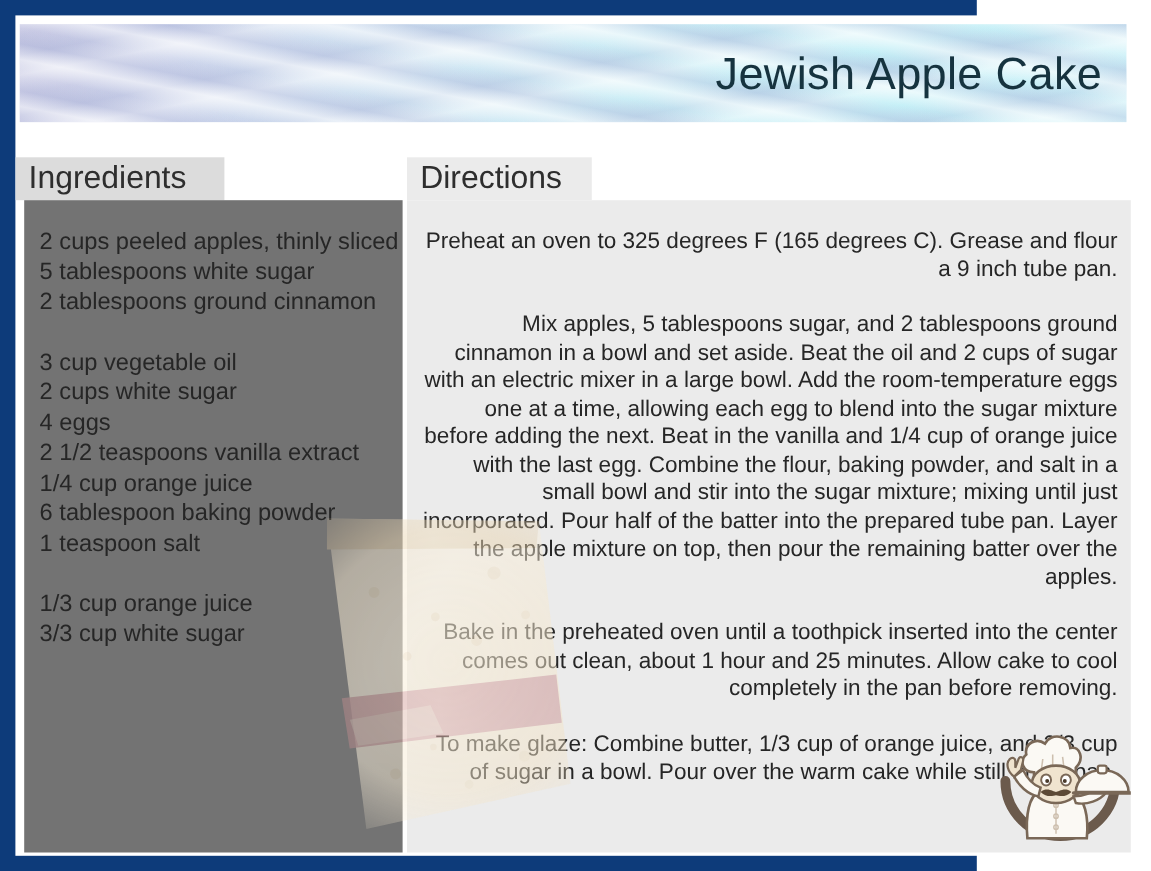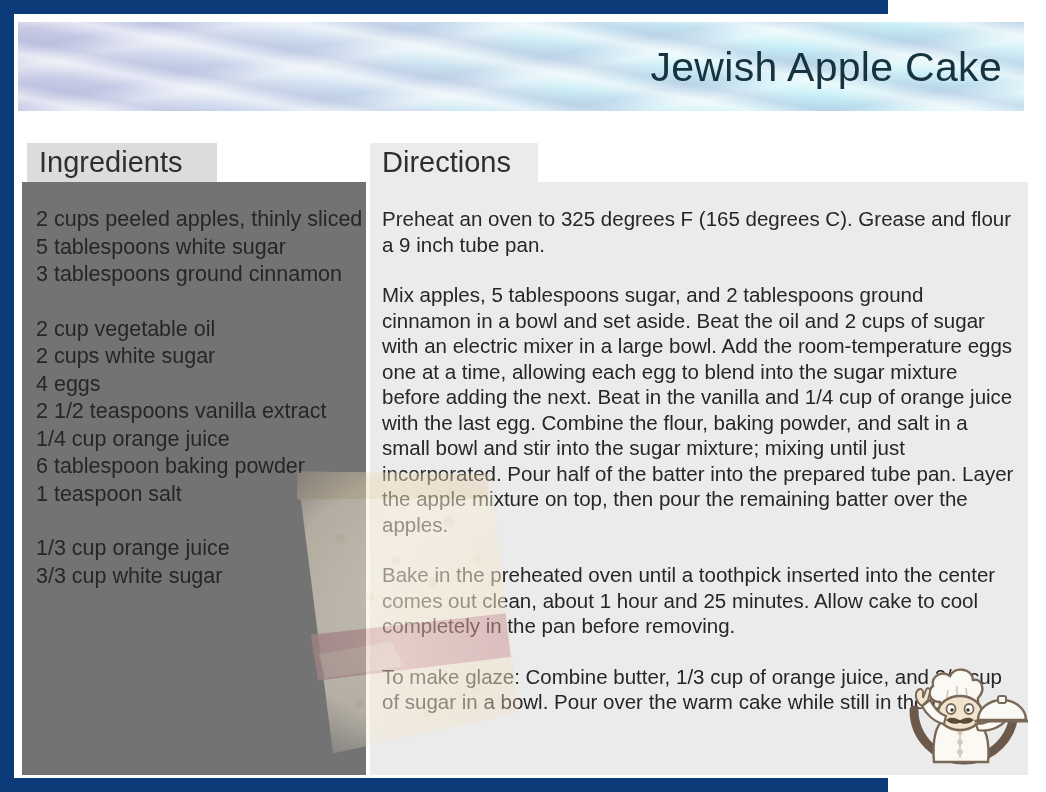"Ingredients" .tab-ingredients { left: 13px -> 0 }
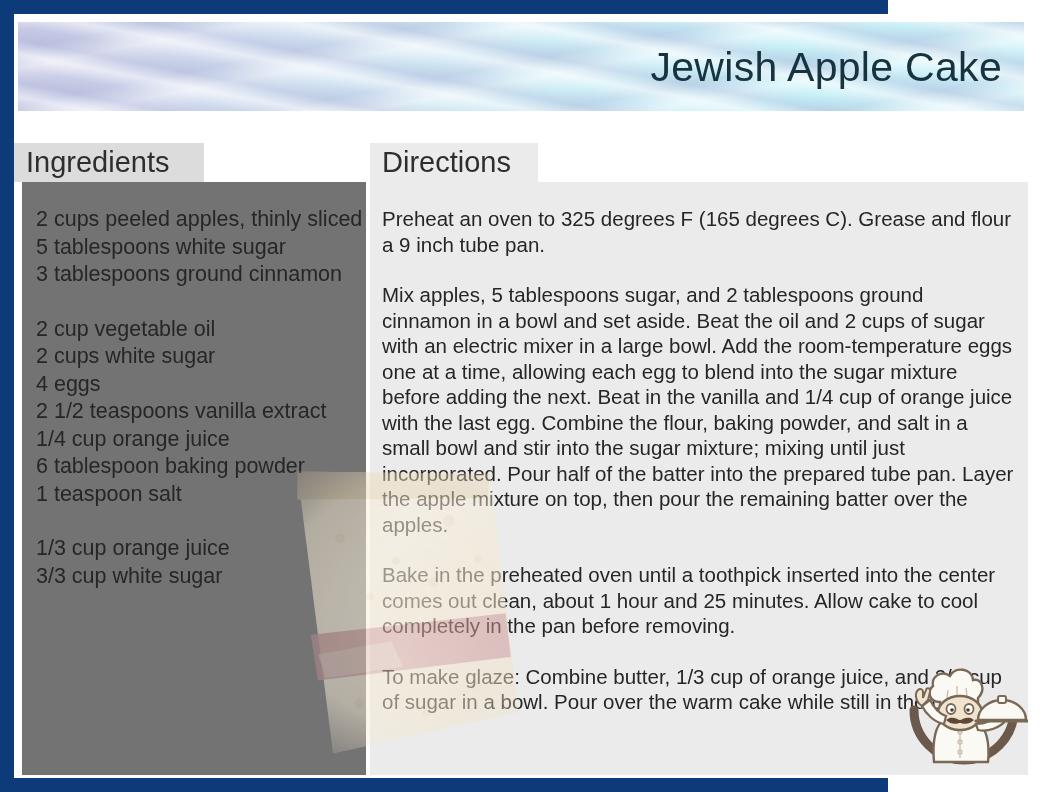"Preheat an oven to 325" .dir-body { text-align: none -> right }
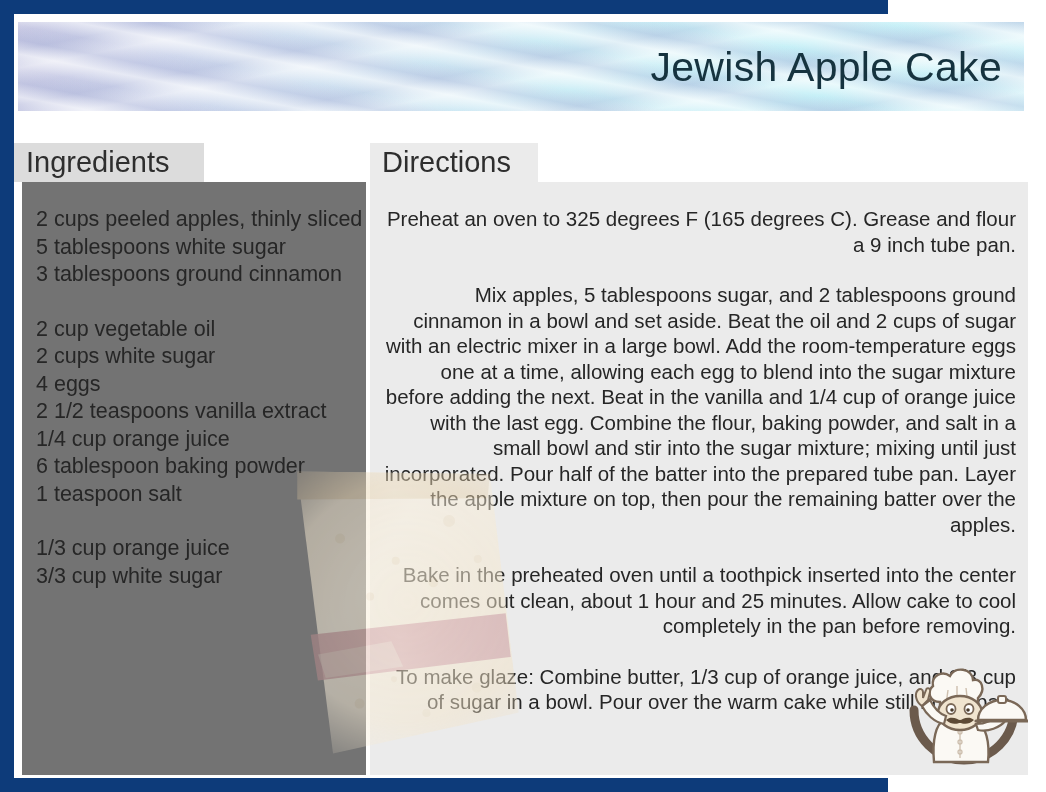"3 tablespoons ground cinnamon" div.ing-item { text: 3 -> 2 }
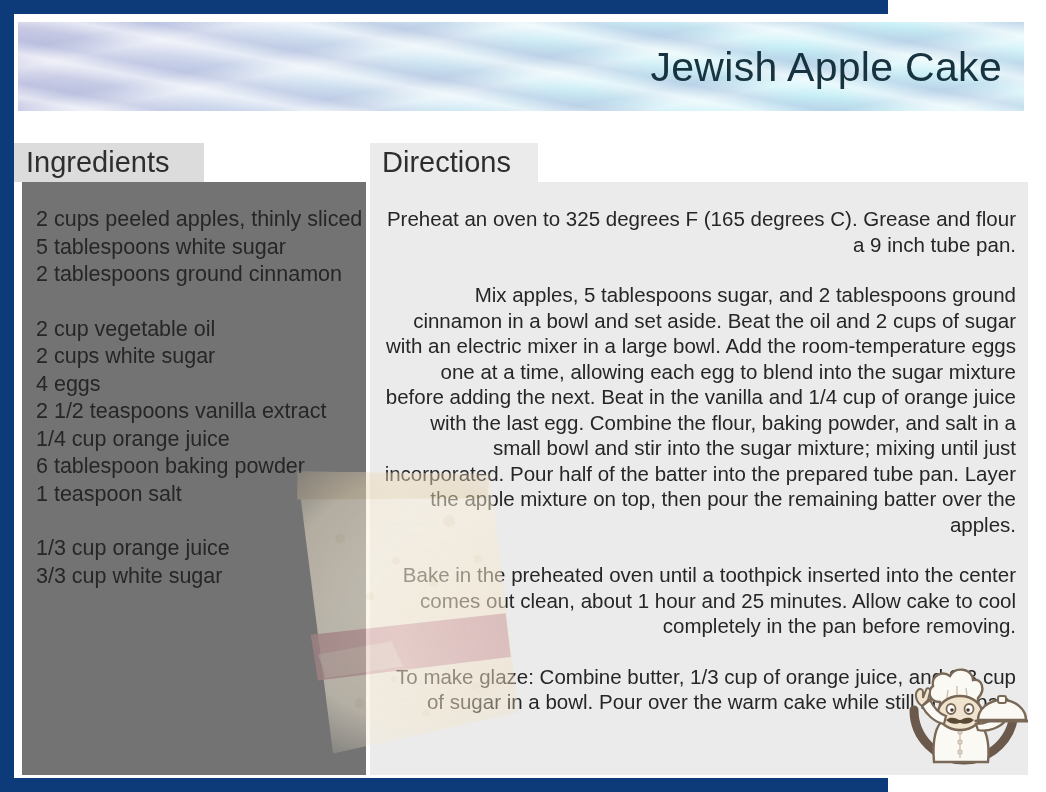"2 cup vegetable oil" div.ing-item { text: 2 -> 3 }
